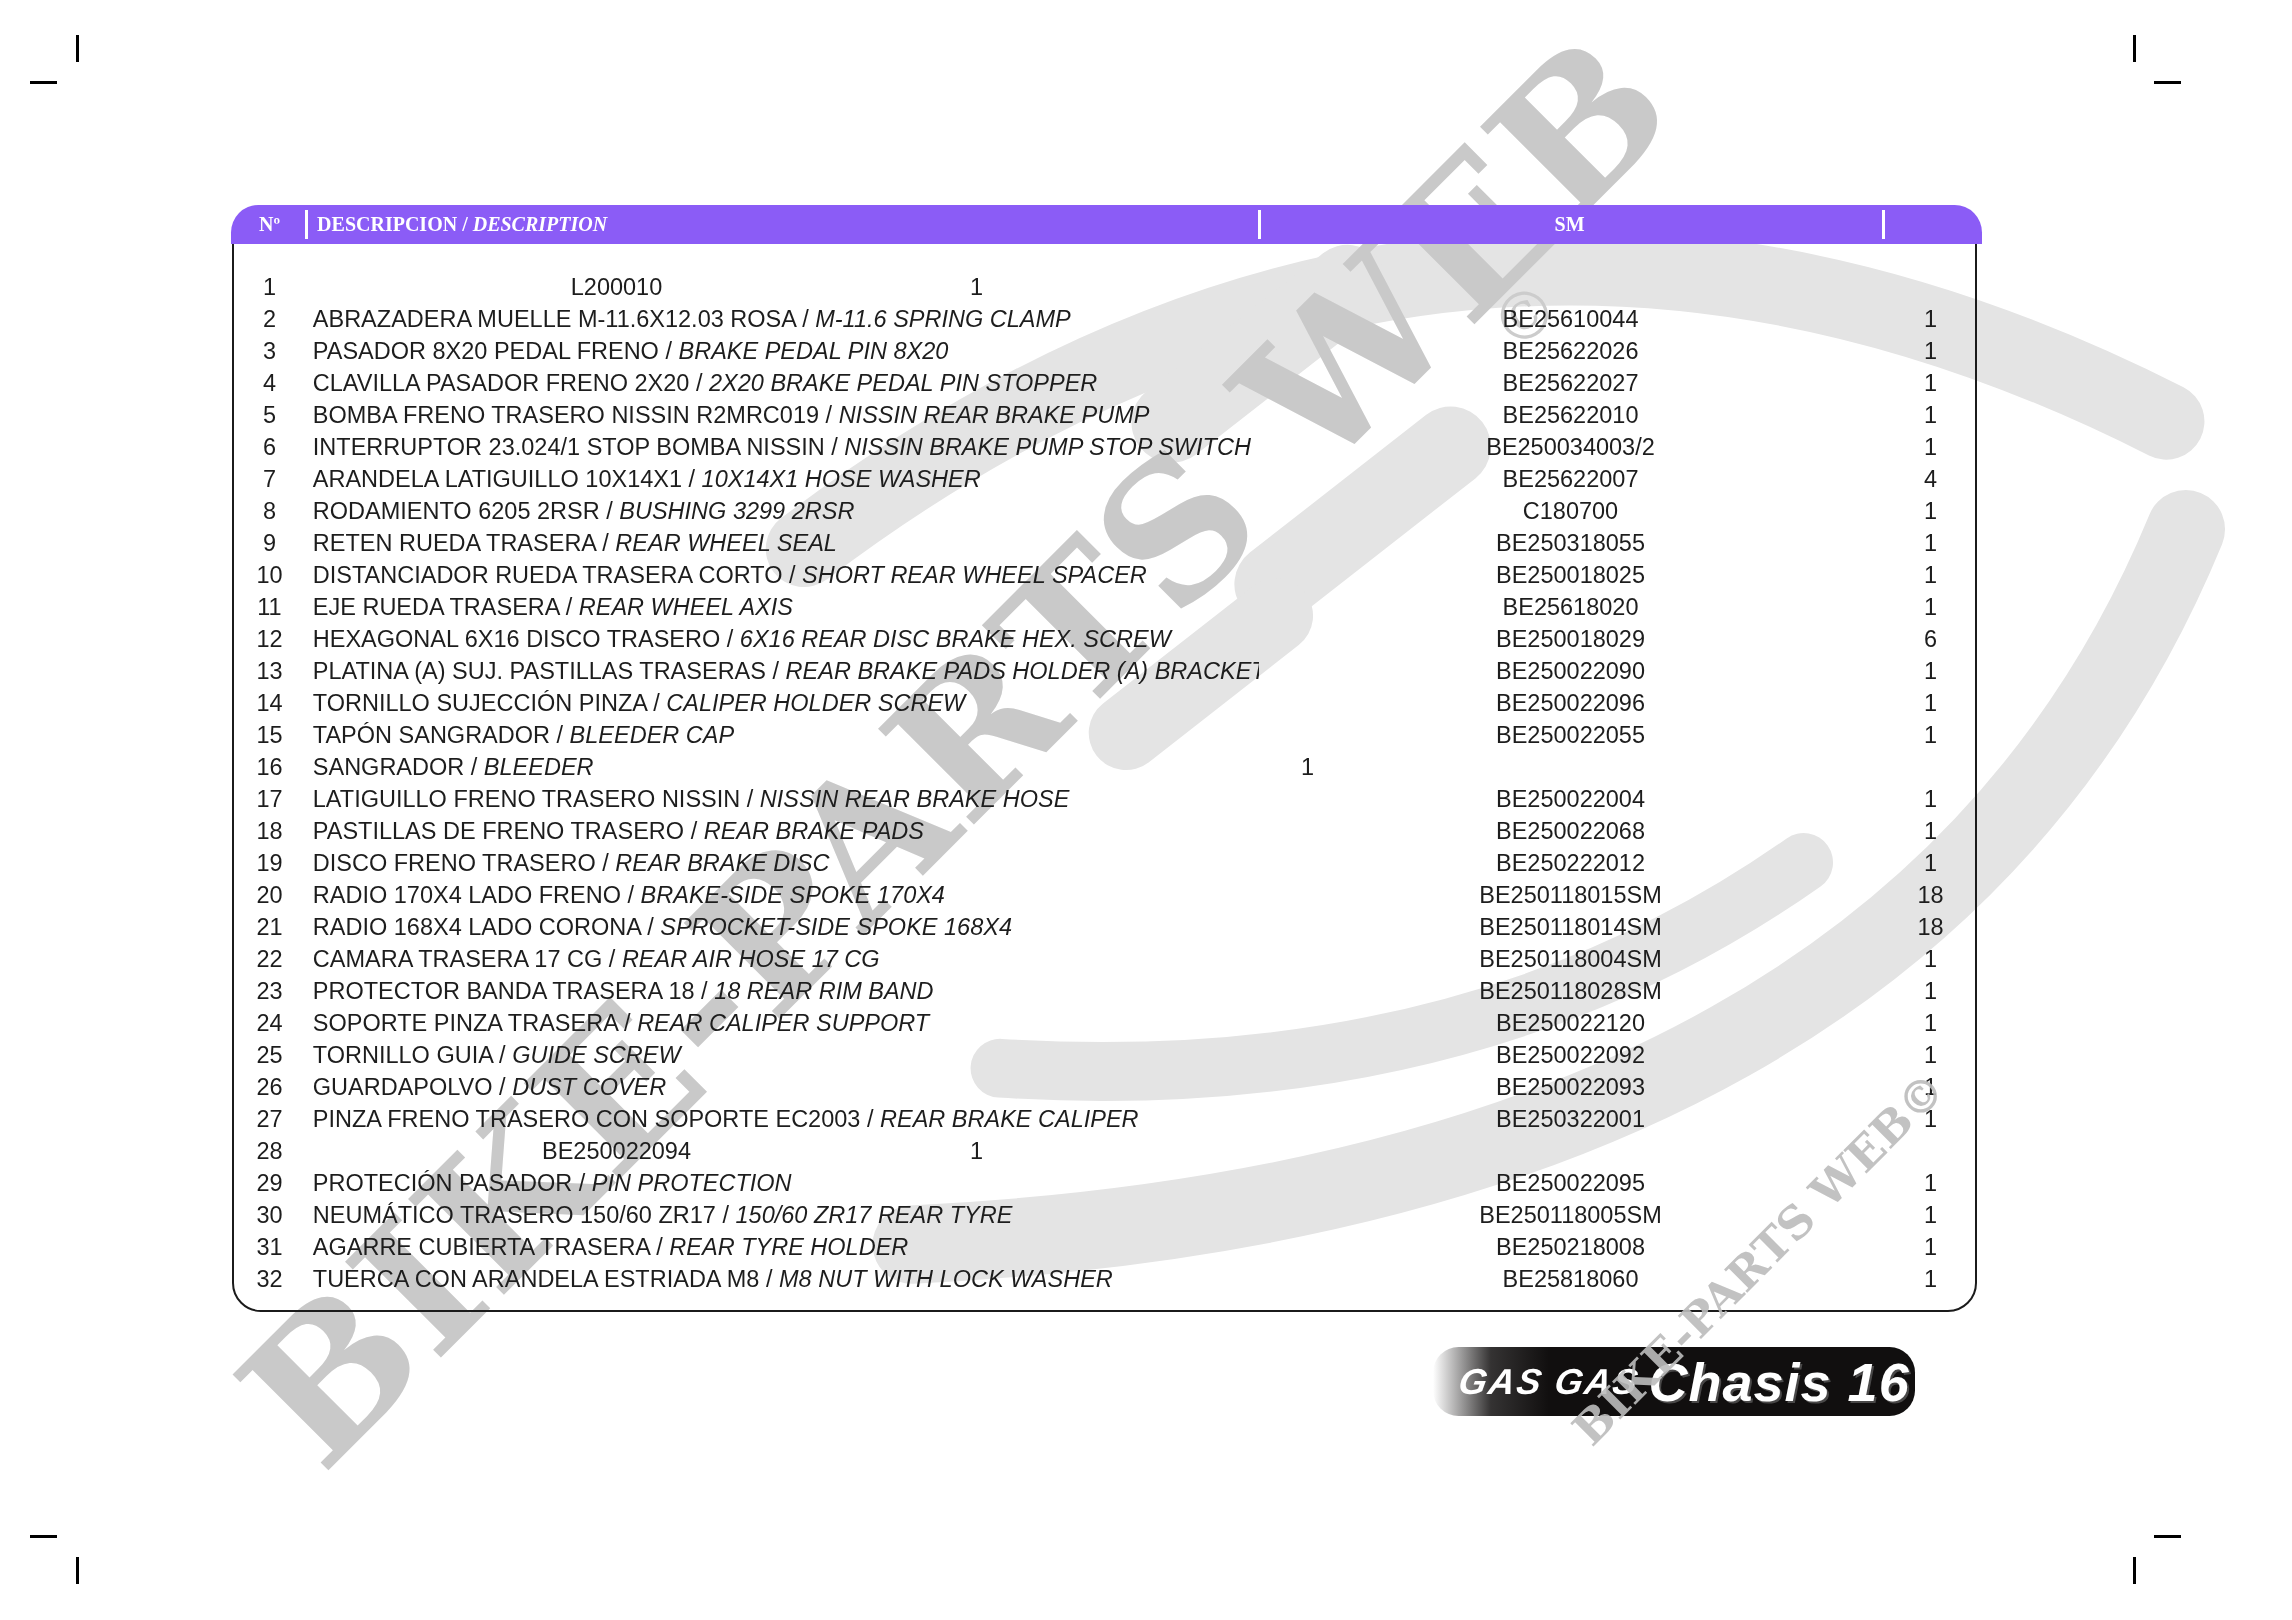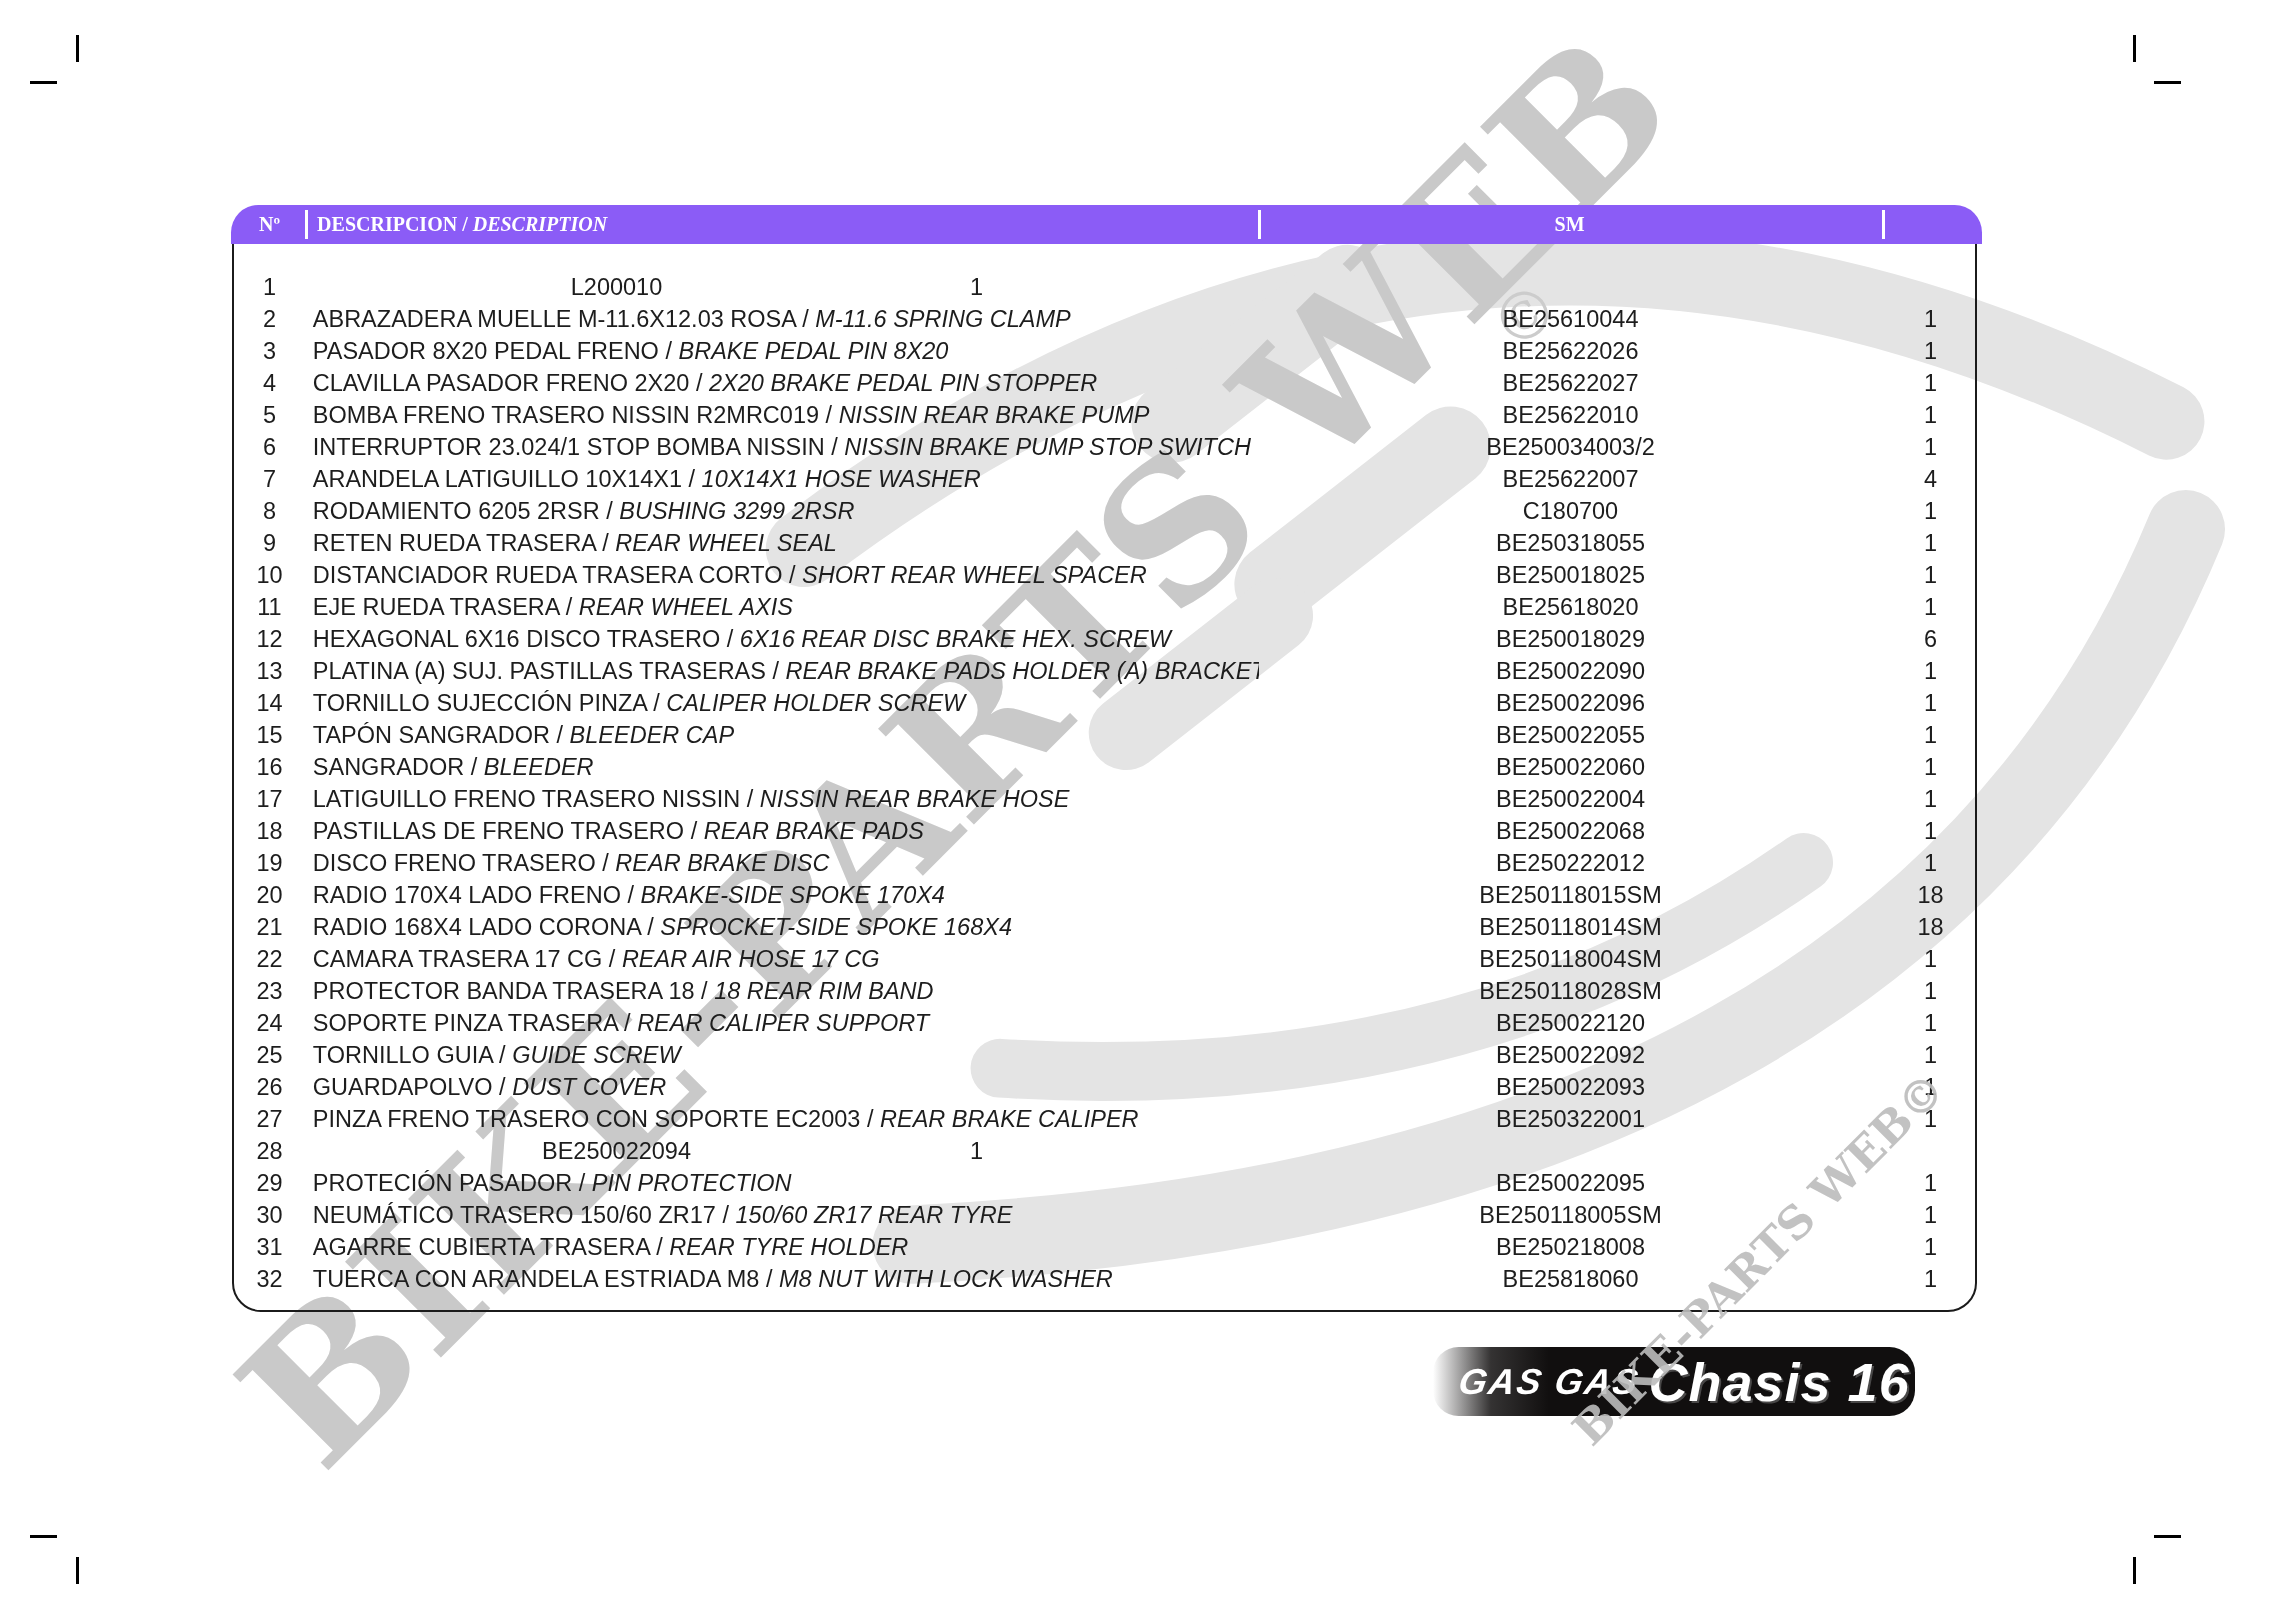"BE250022060" span.c-sm { html: <span>BE250022060</span> -> none }
